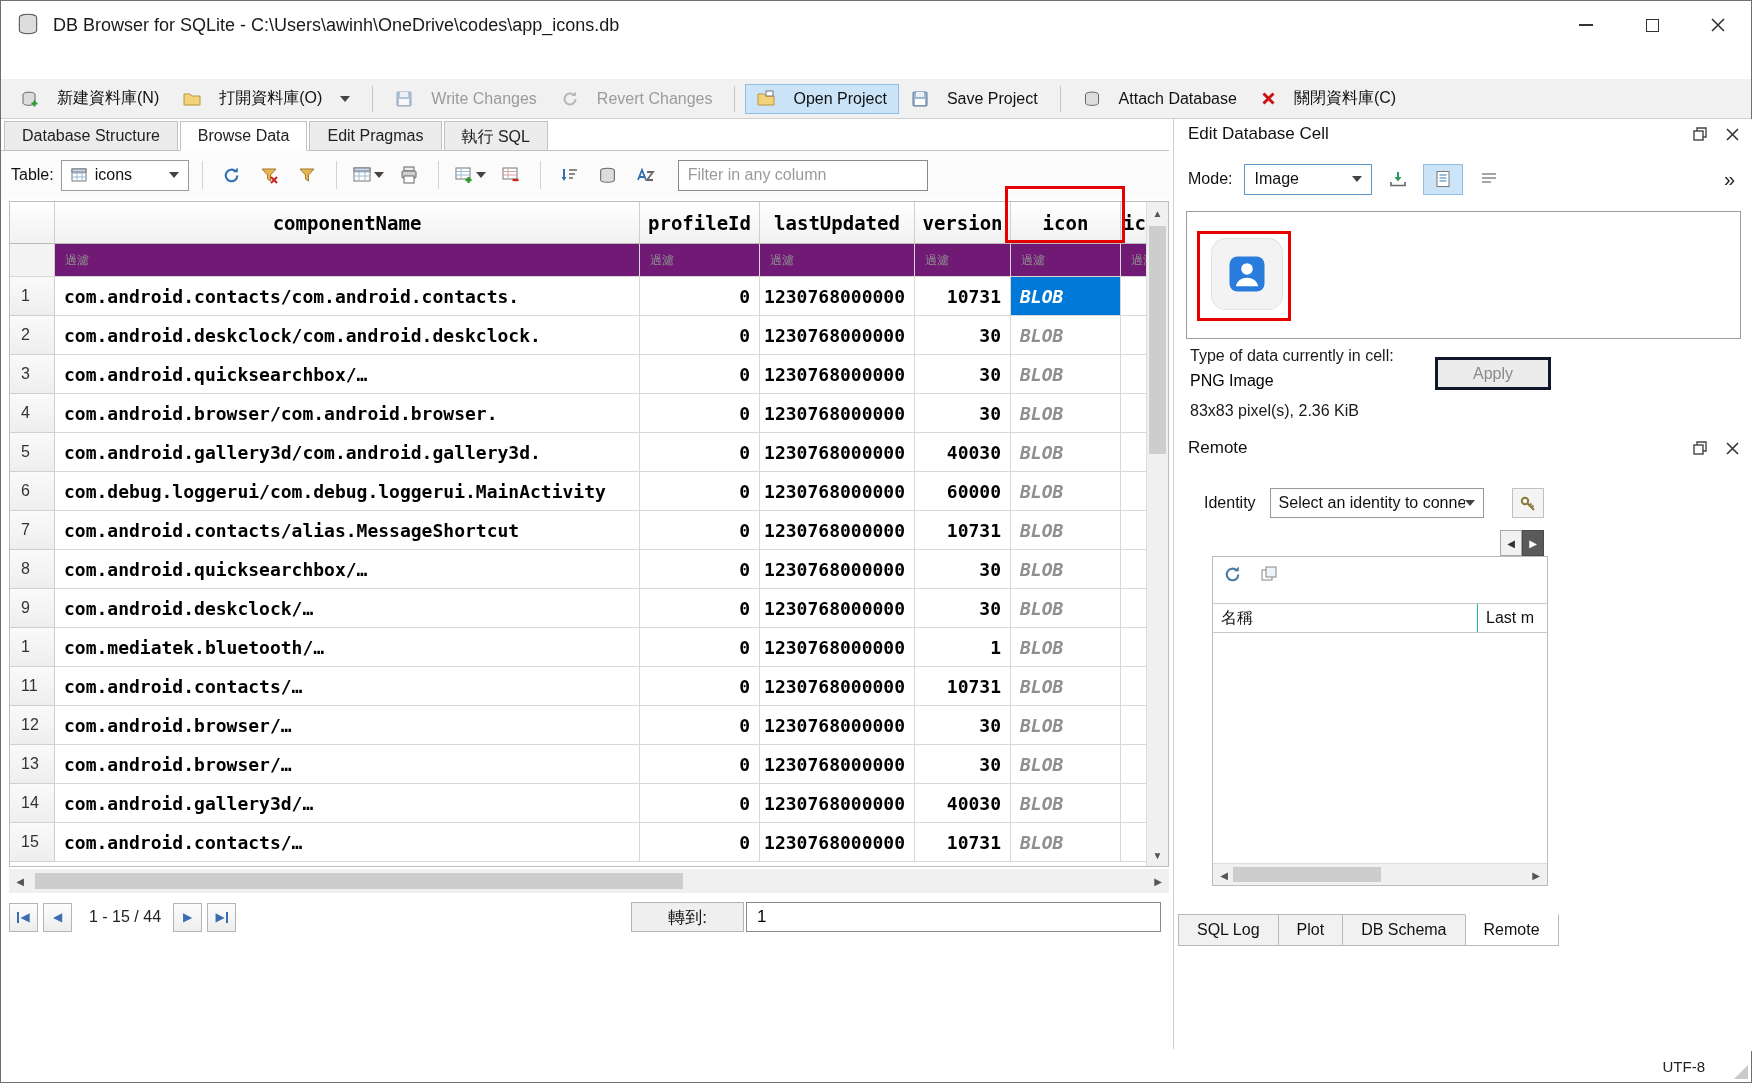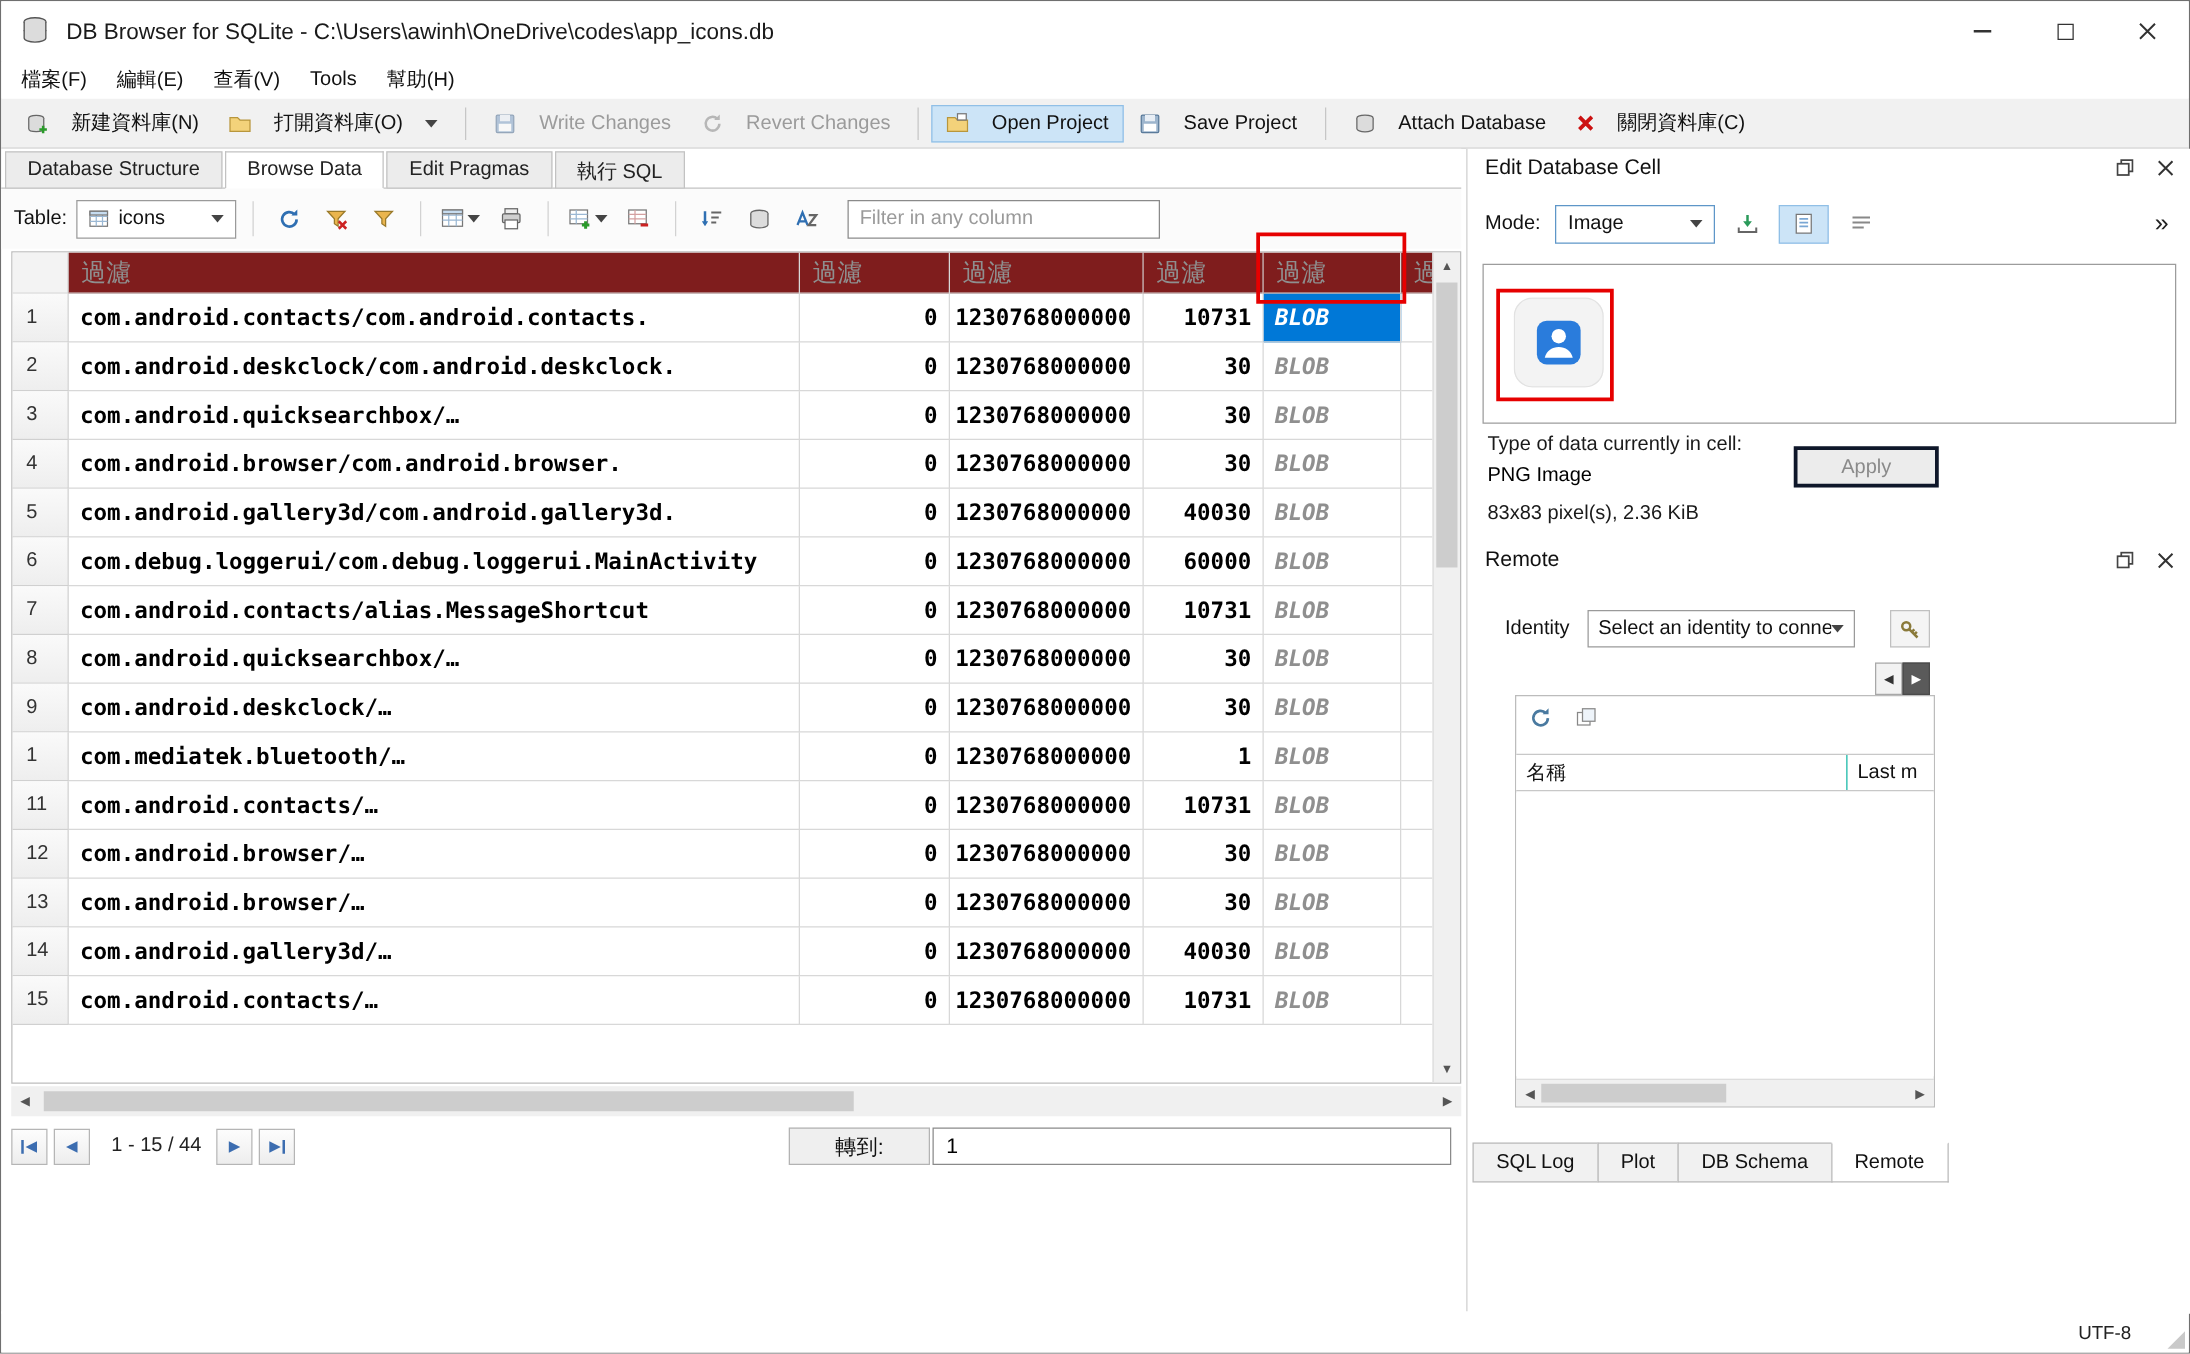"檔案(F)" div.menubar { html: <div> <div>檔案(F)</div> <div>編輯(E)</div> <div>查看(V)</div> <div>Tools</div> <div>幫助(H)</div> </div> -> none }
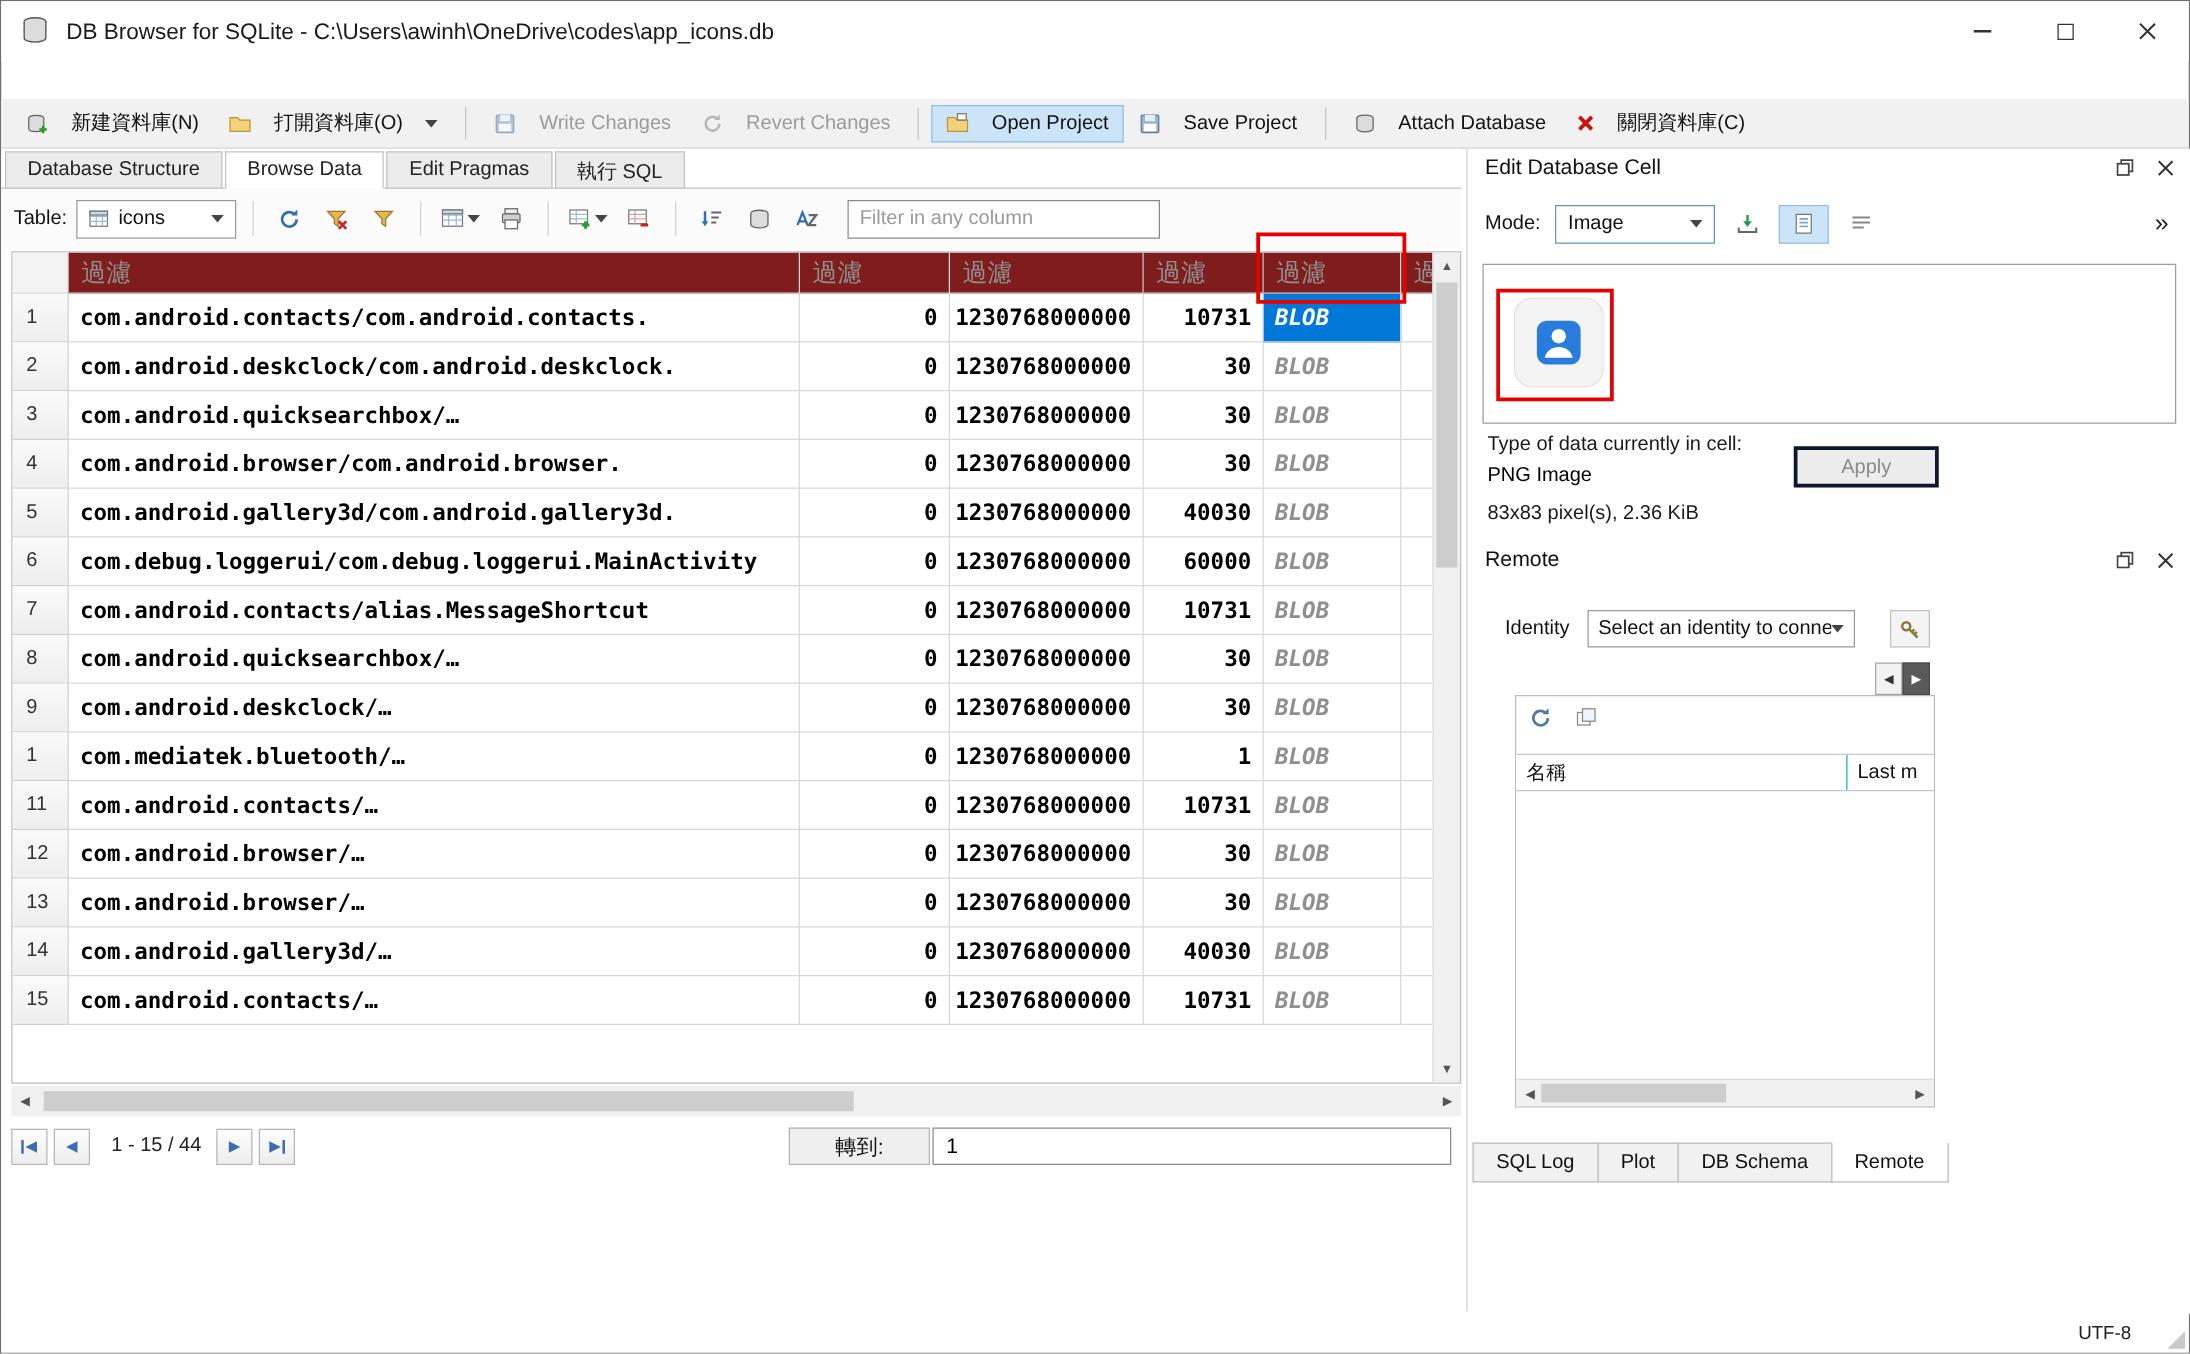"componentName" div.grid-hrow { html: none -> <div> <div></div> <div>componentName</div> <div>profileId</div> <div>lastUpdated</div> <div>version</div> <div>icon</div> <div>ic</div> </div> }
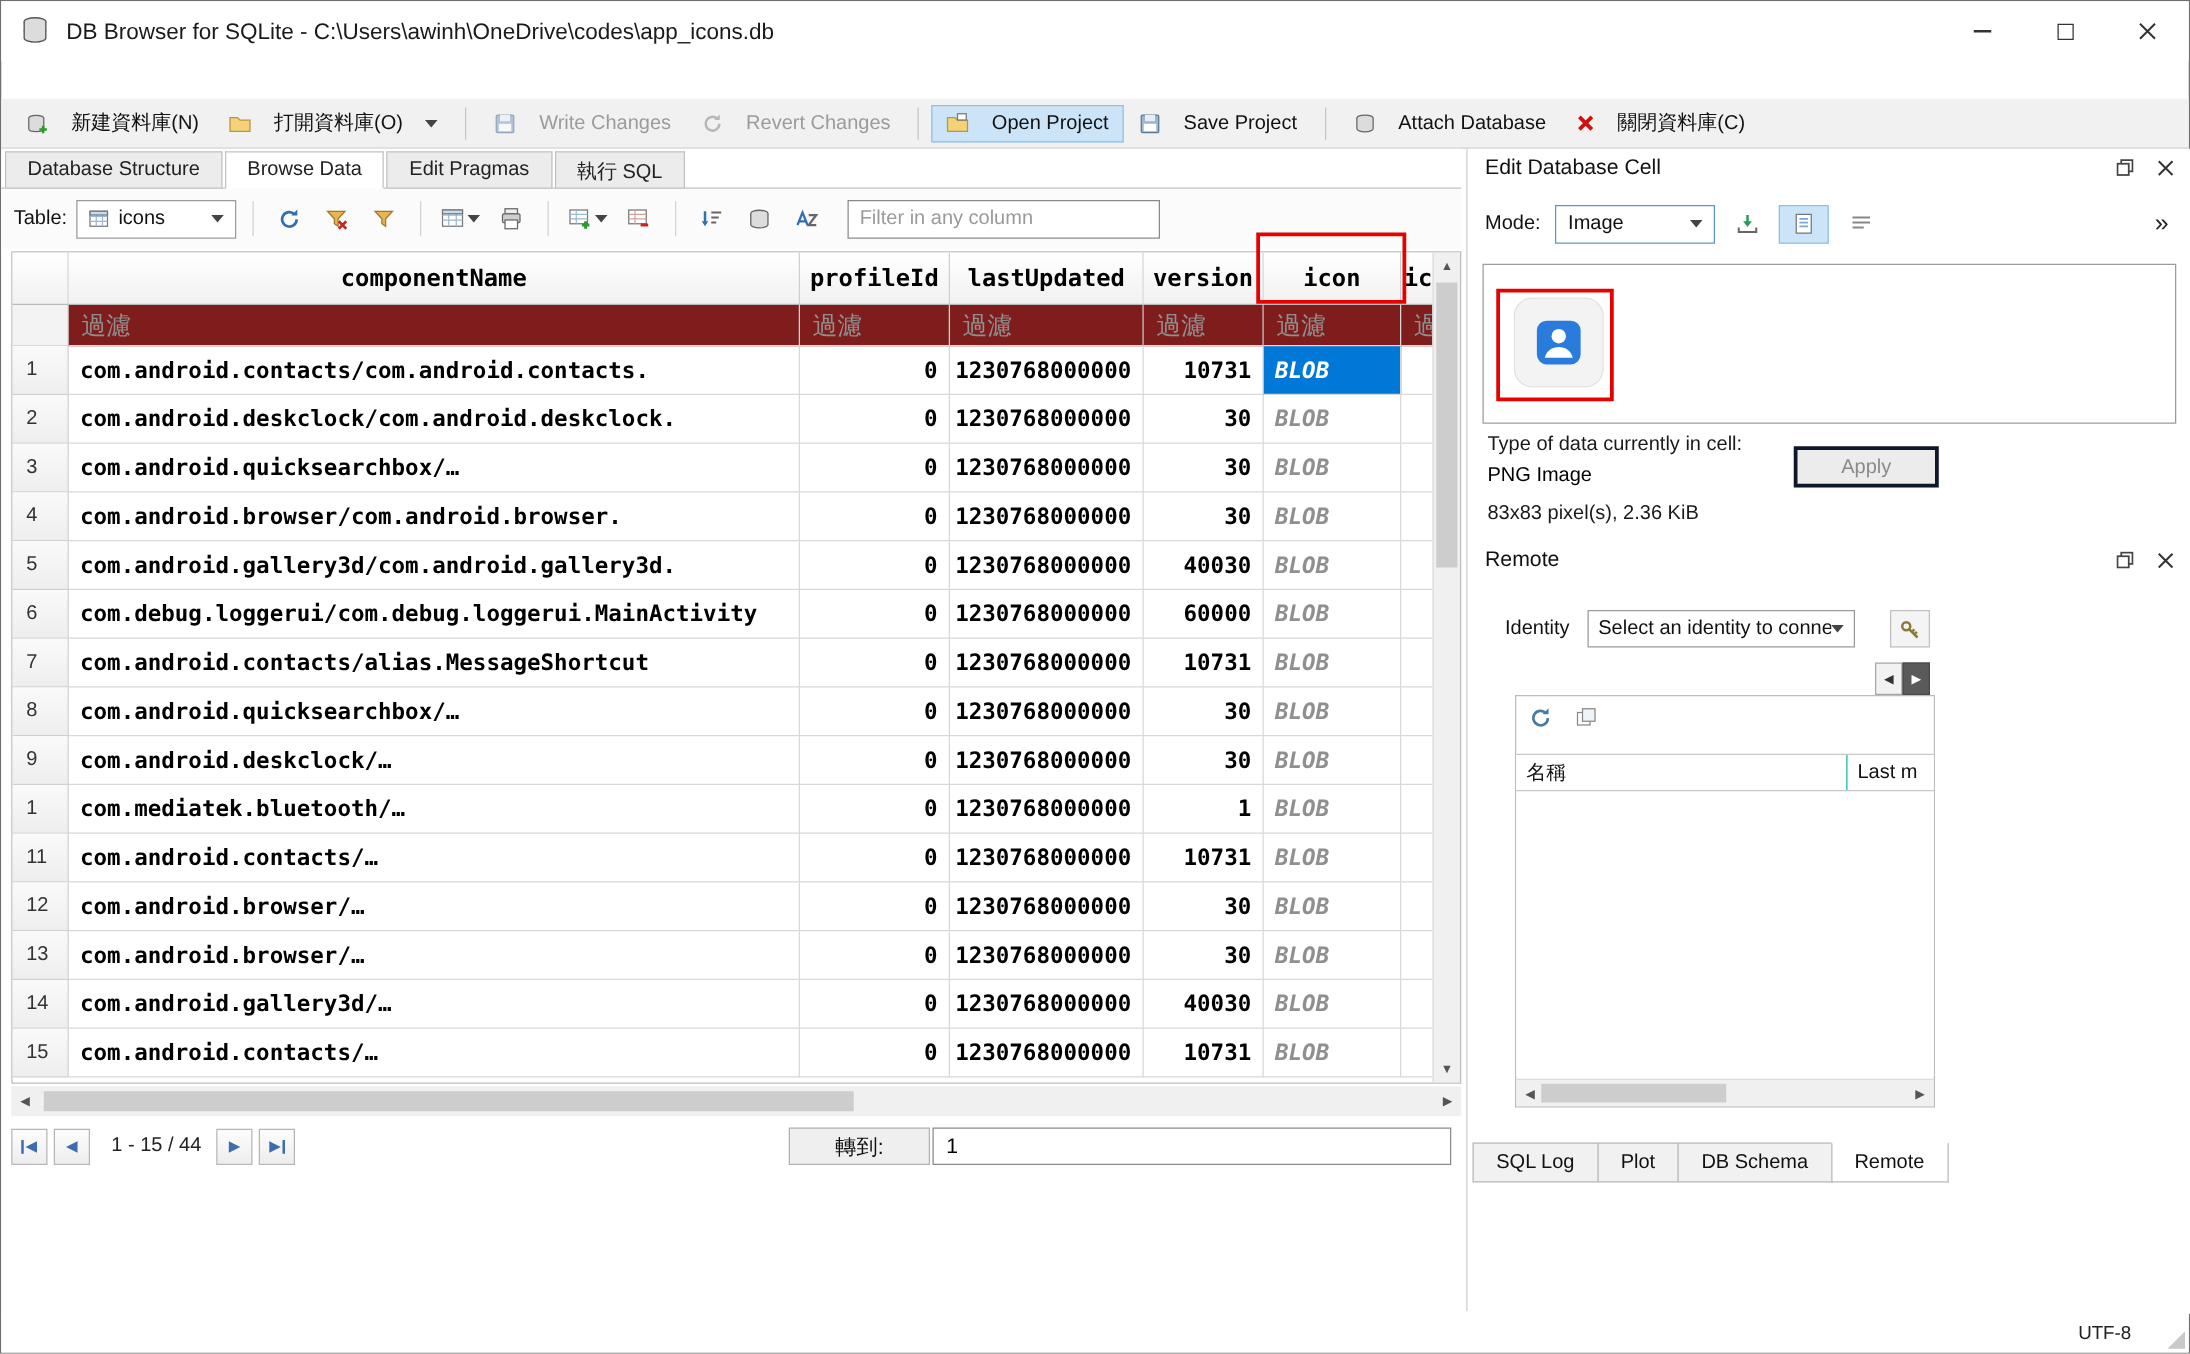"過濾" .cell.f { background: #7f1d1d -> #701a75; font-size: 20px -> 12px }
